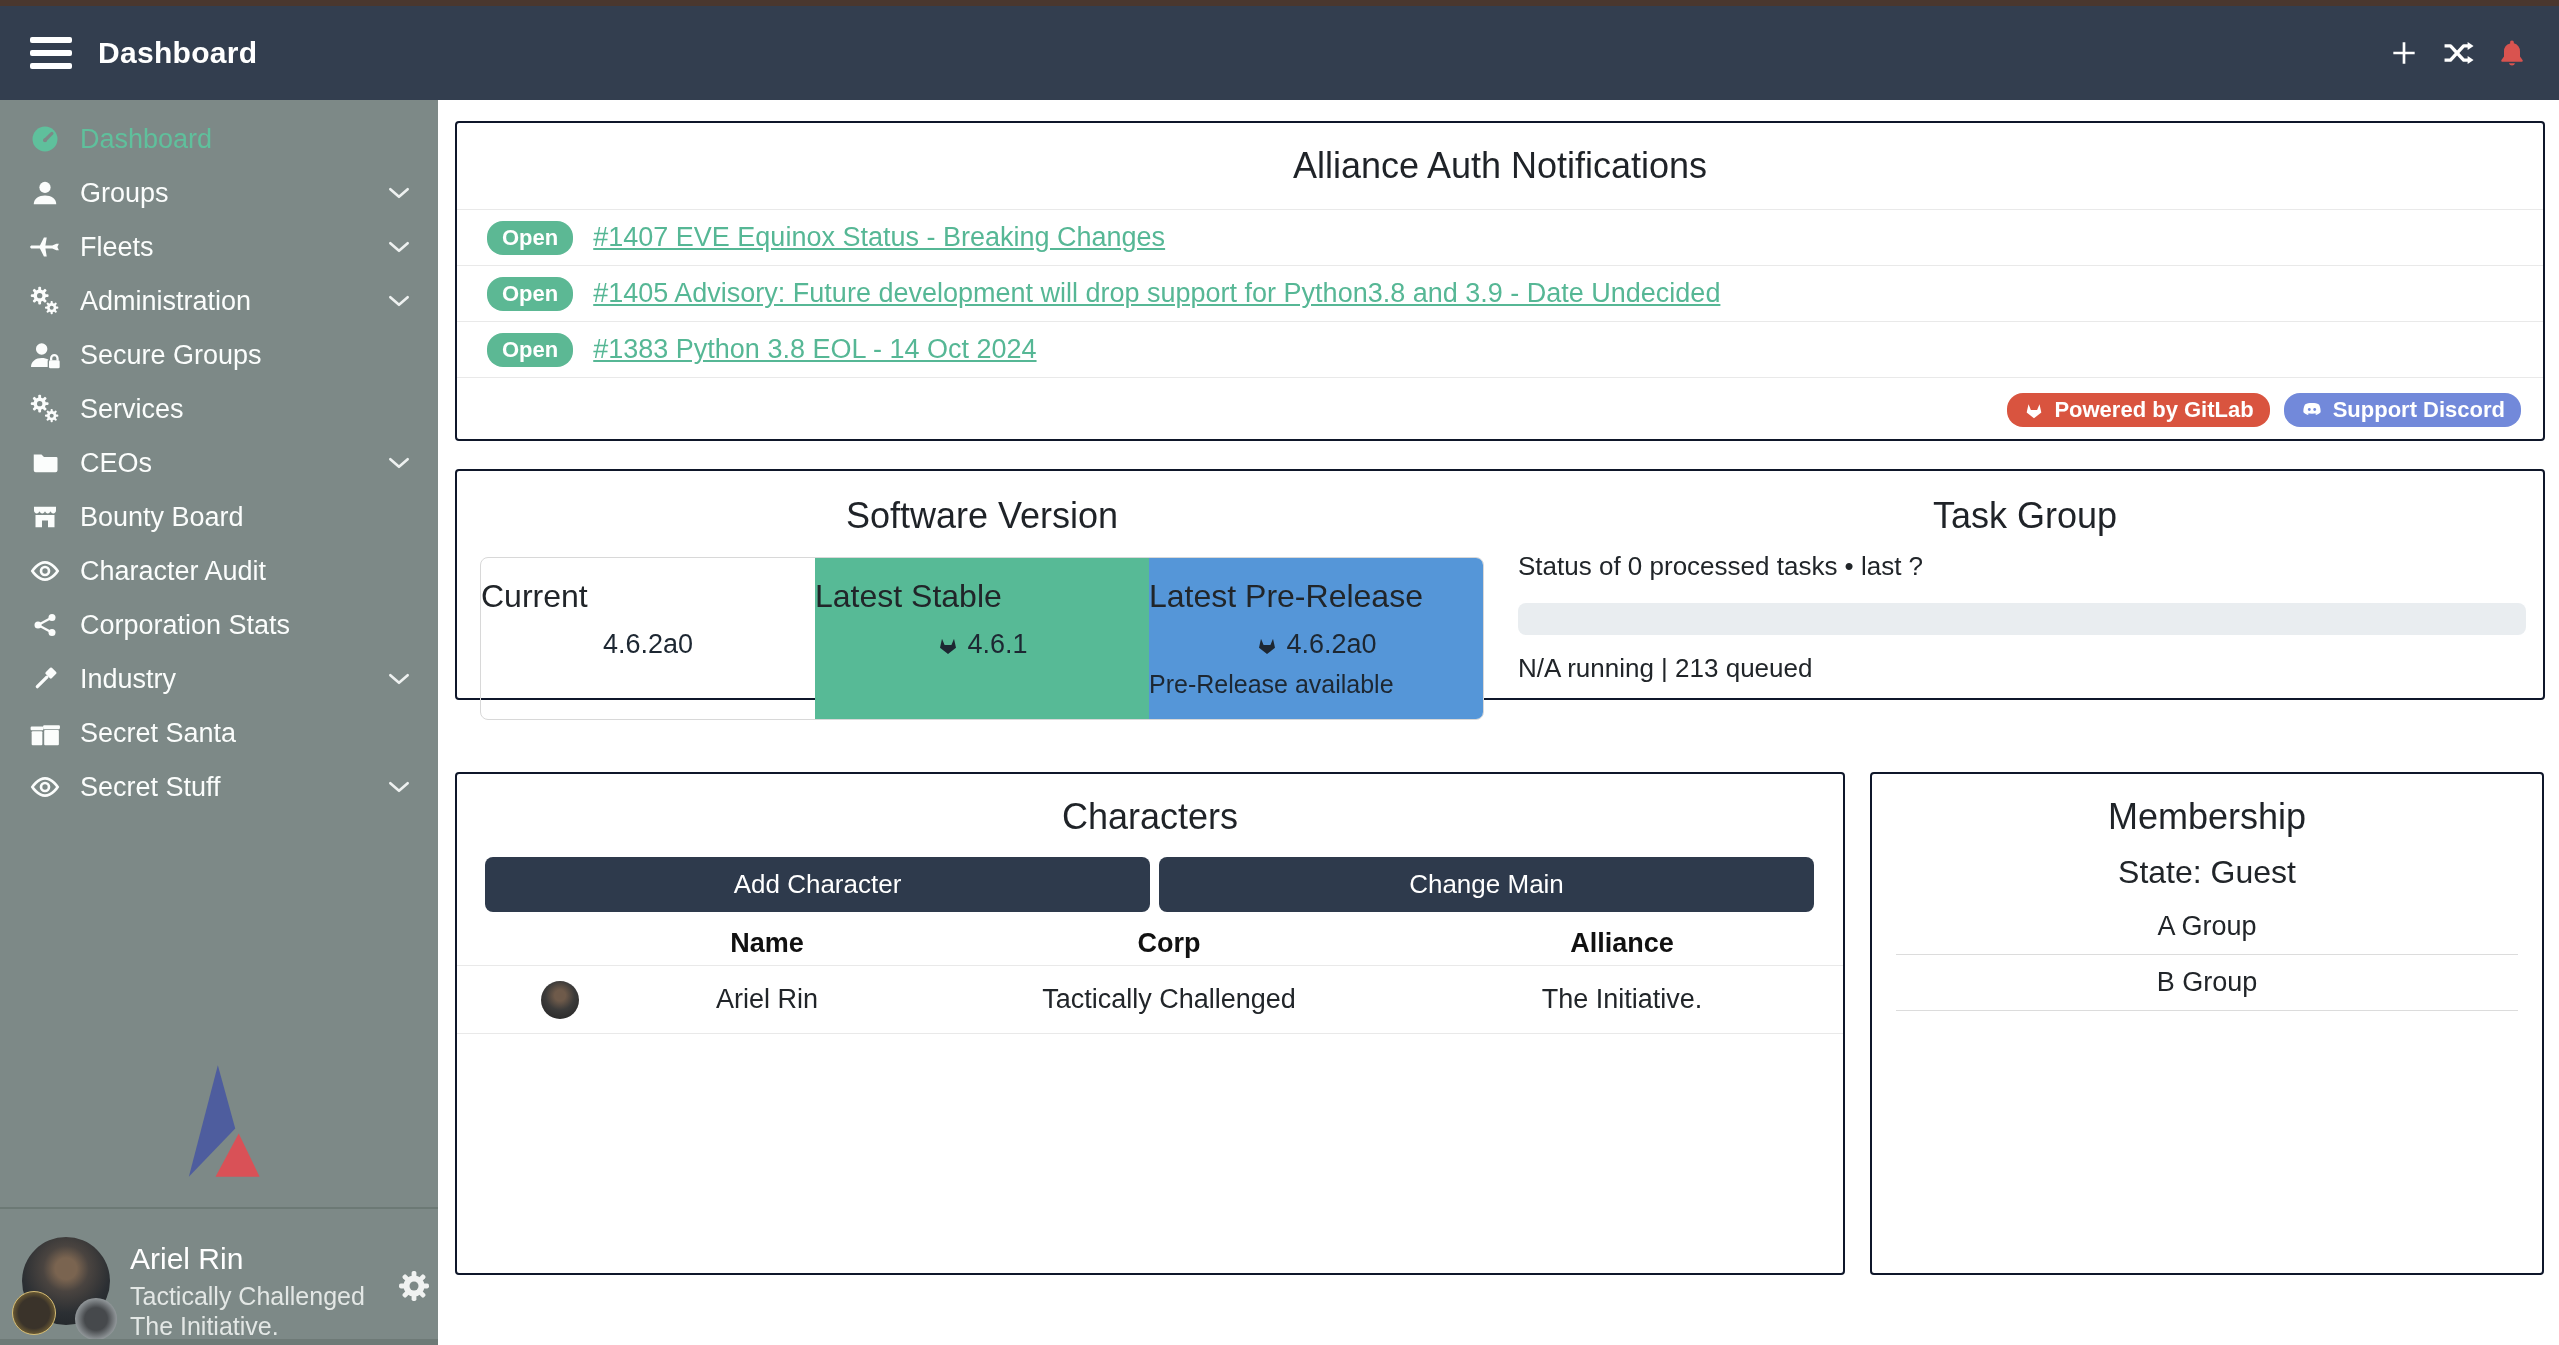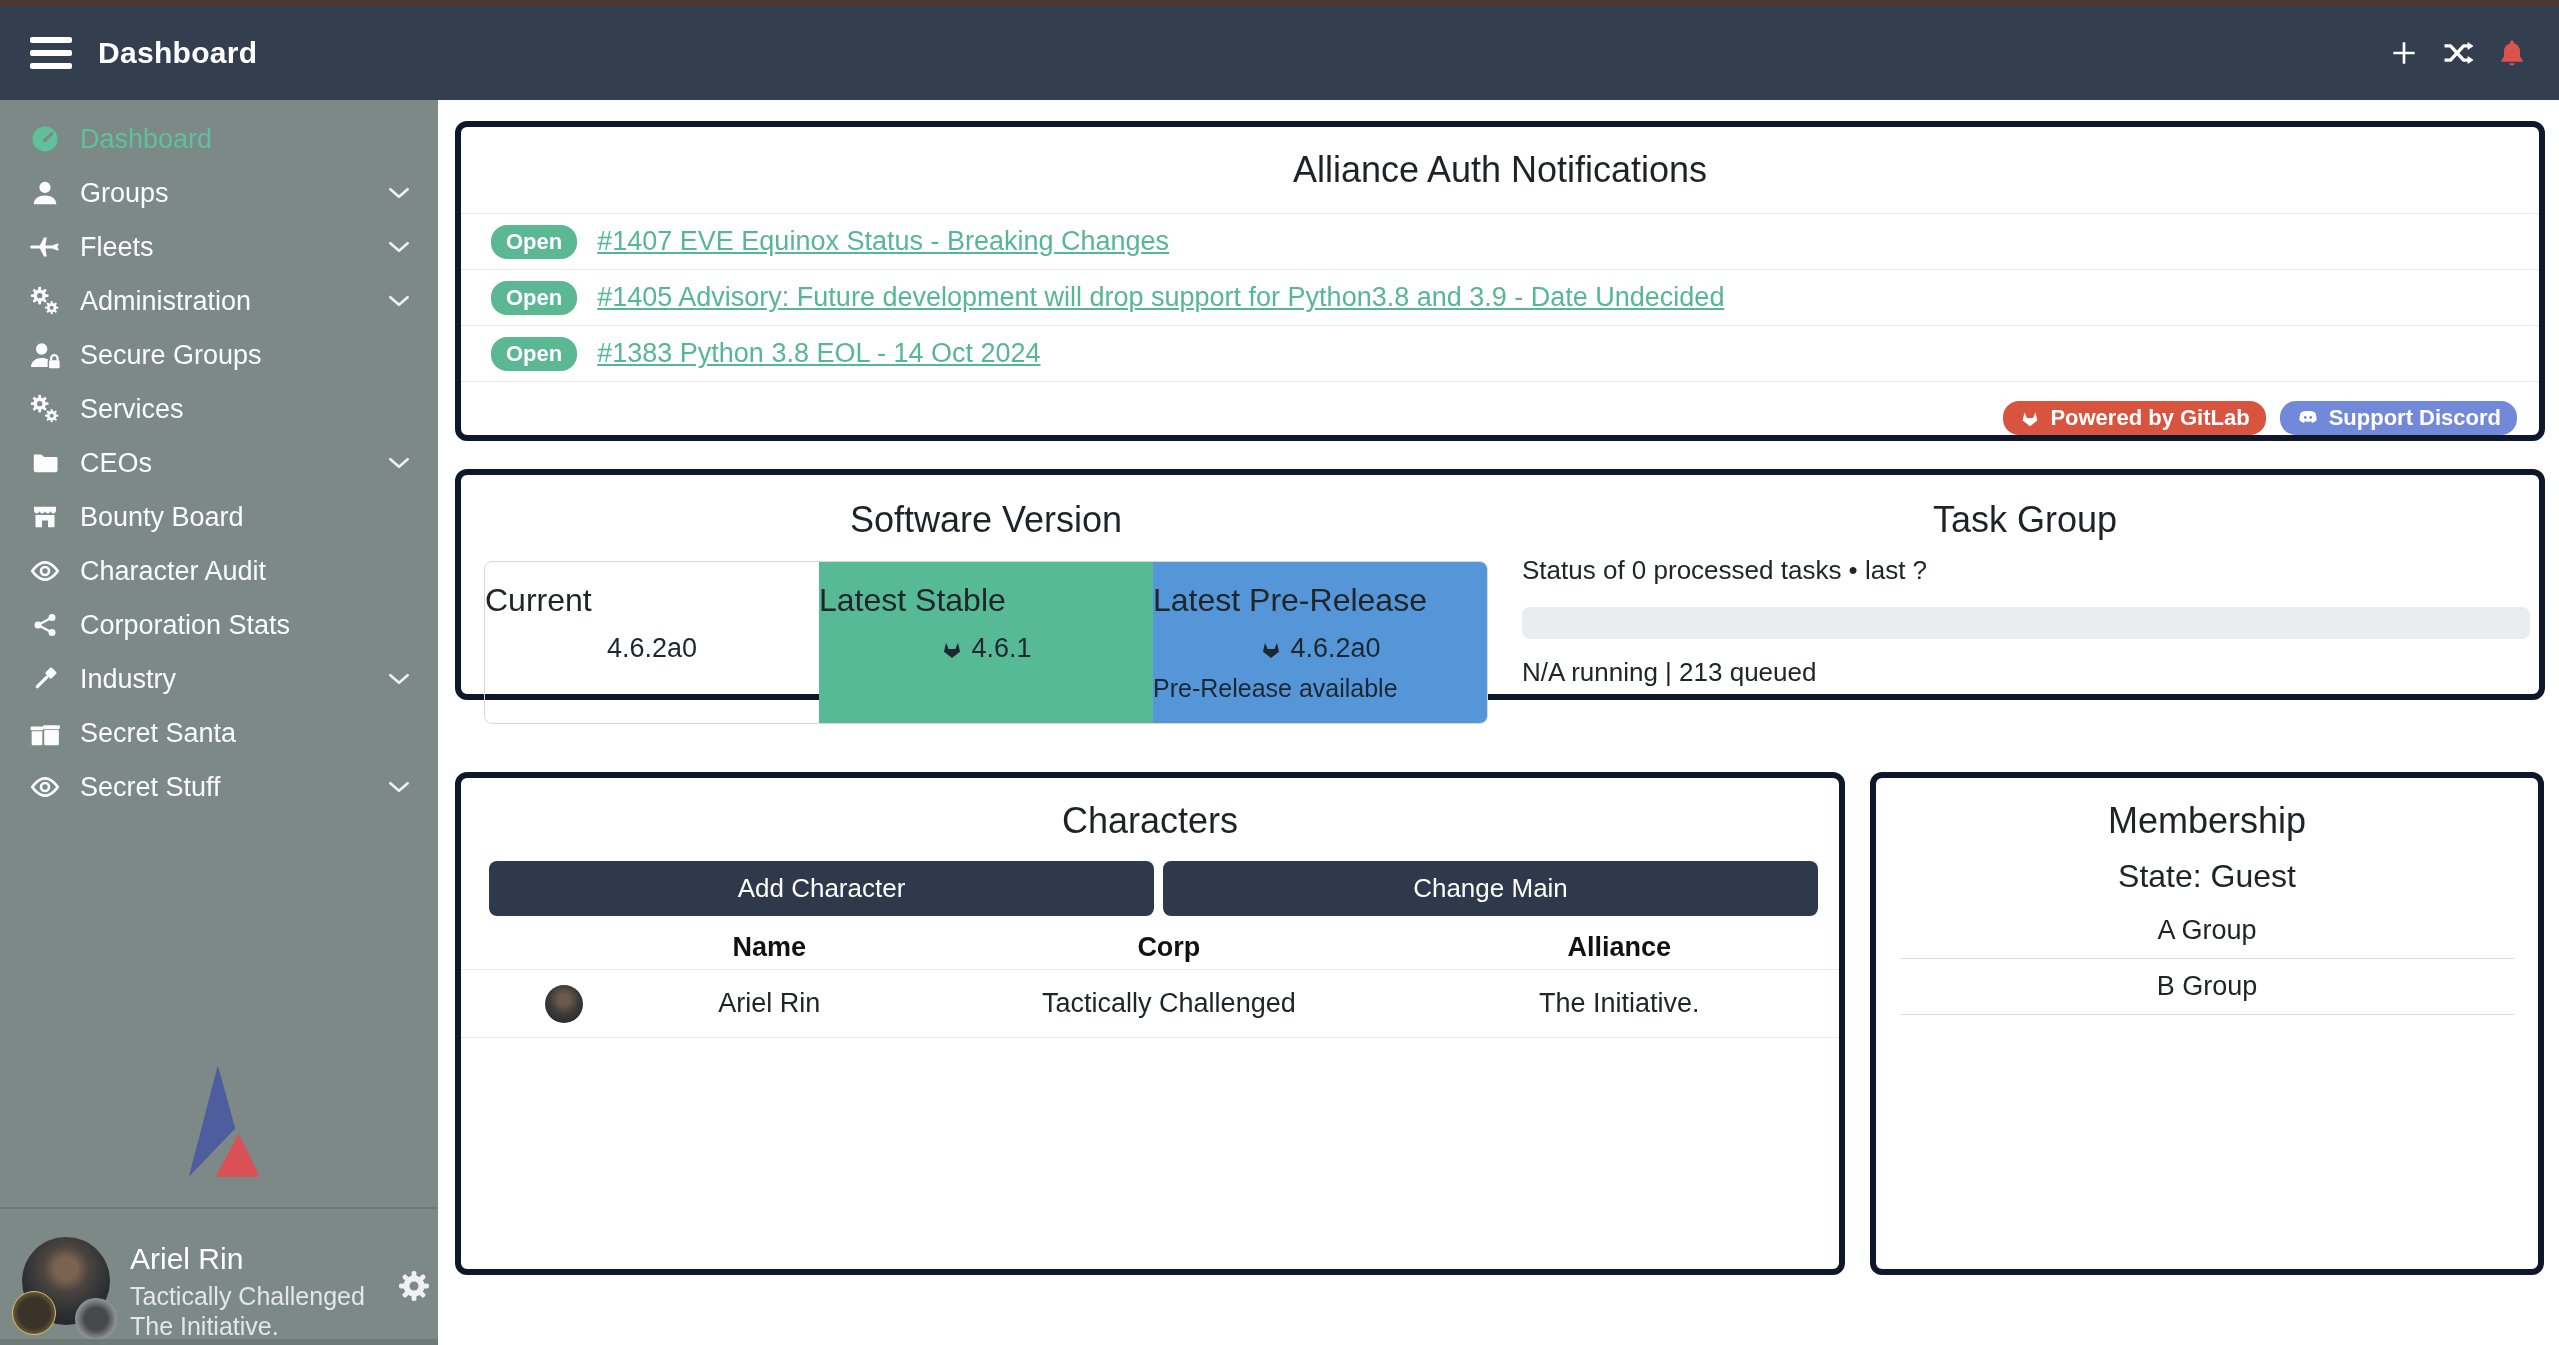"Alliance Auth Notifications" .panel { border: 6px solid #0f172a -> 2px solid #0f172a; border-radius: 12px -> 4px }
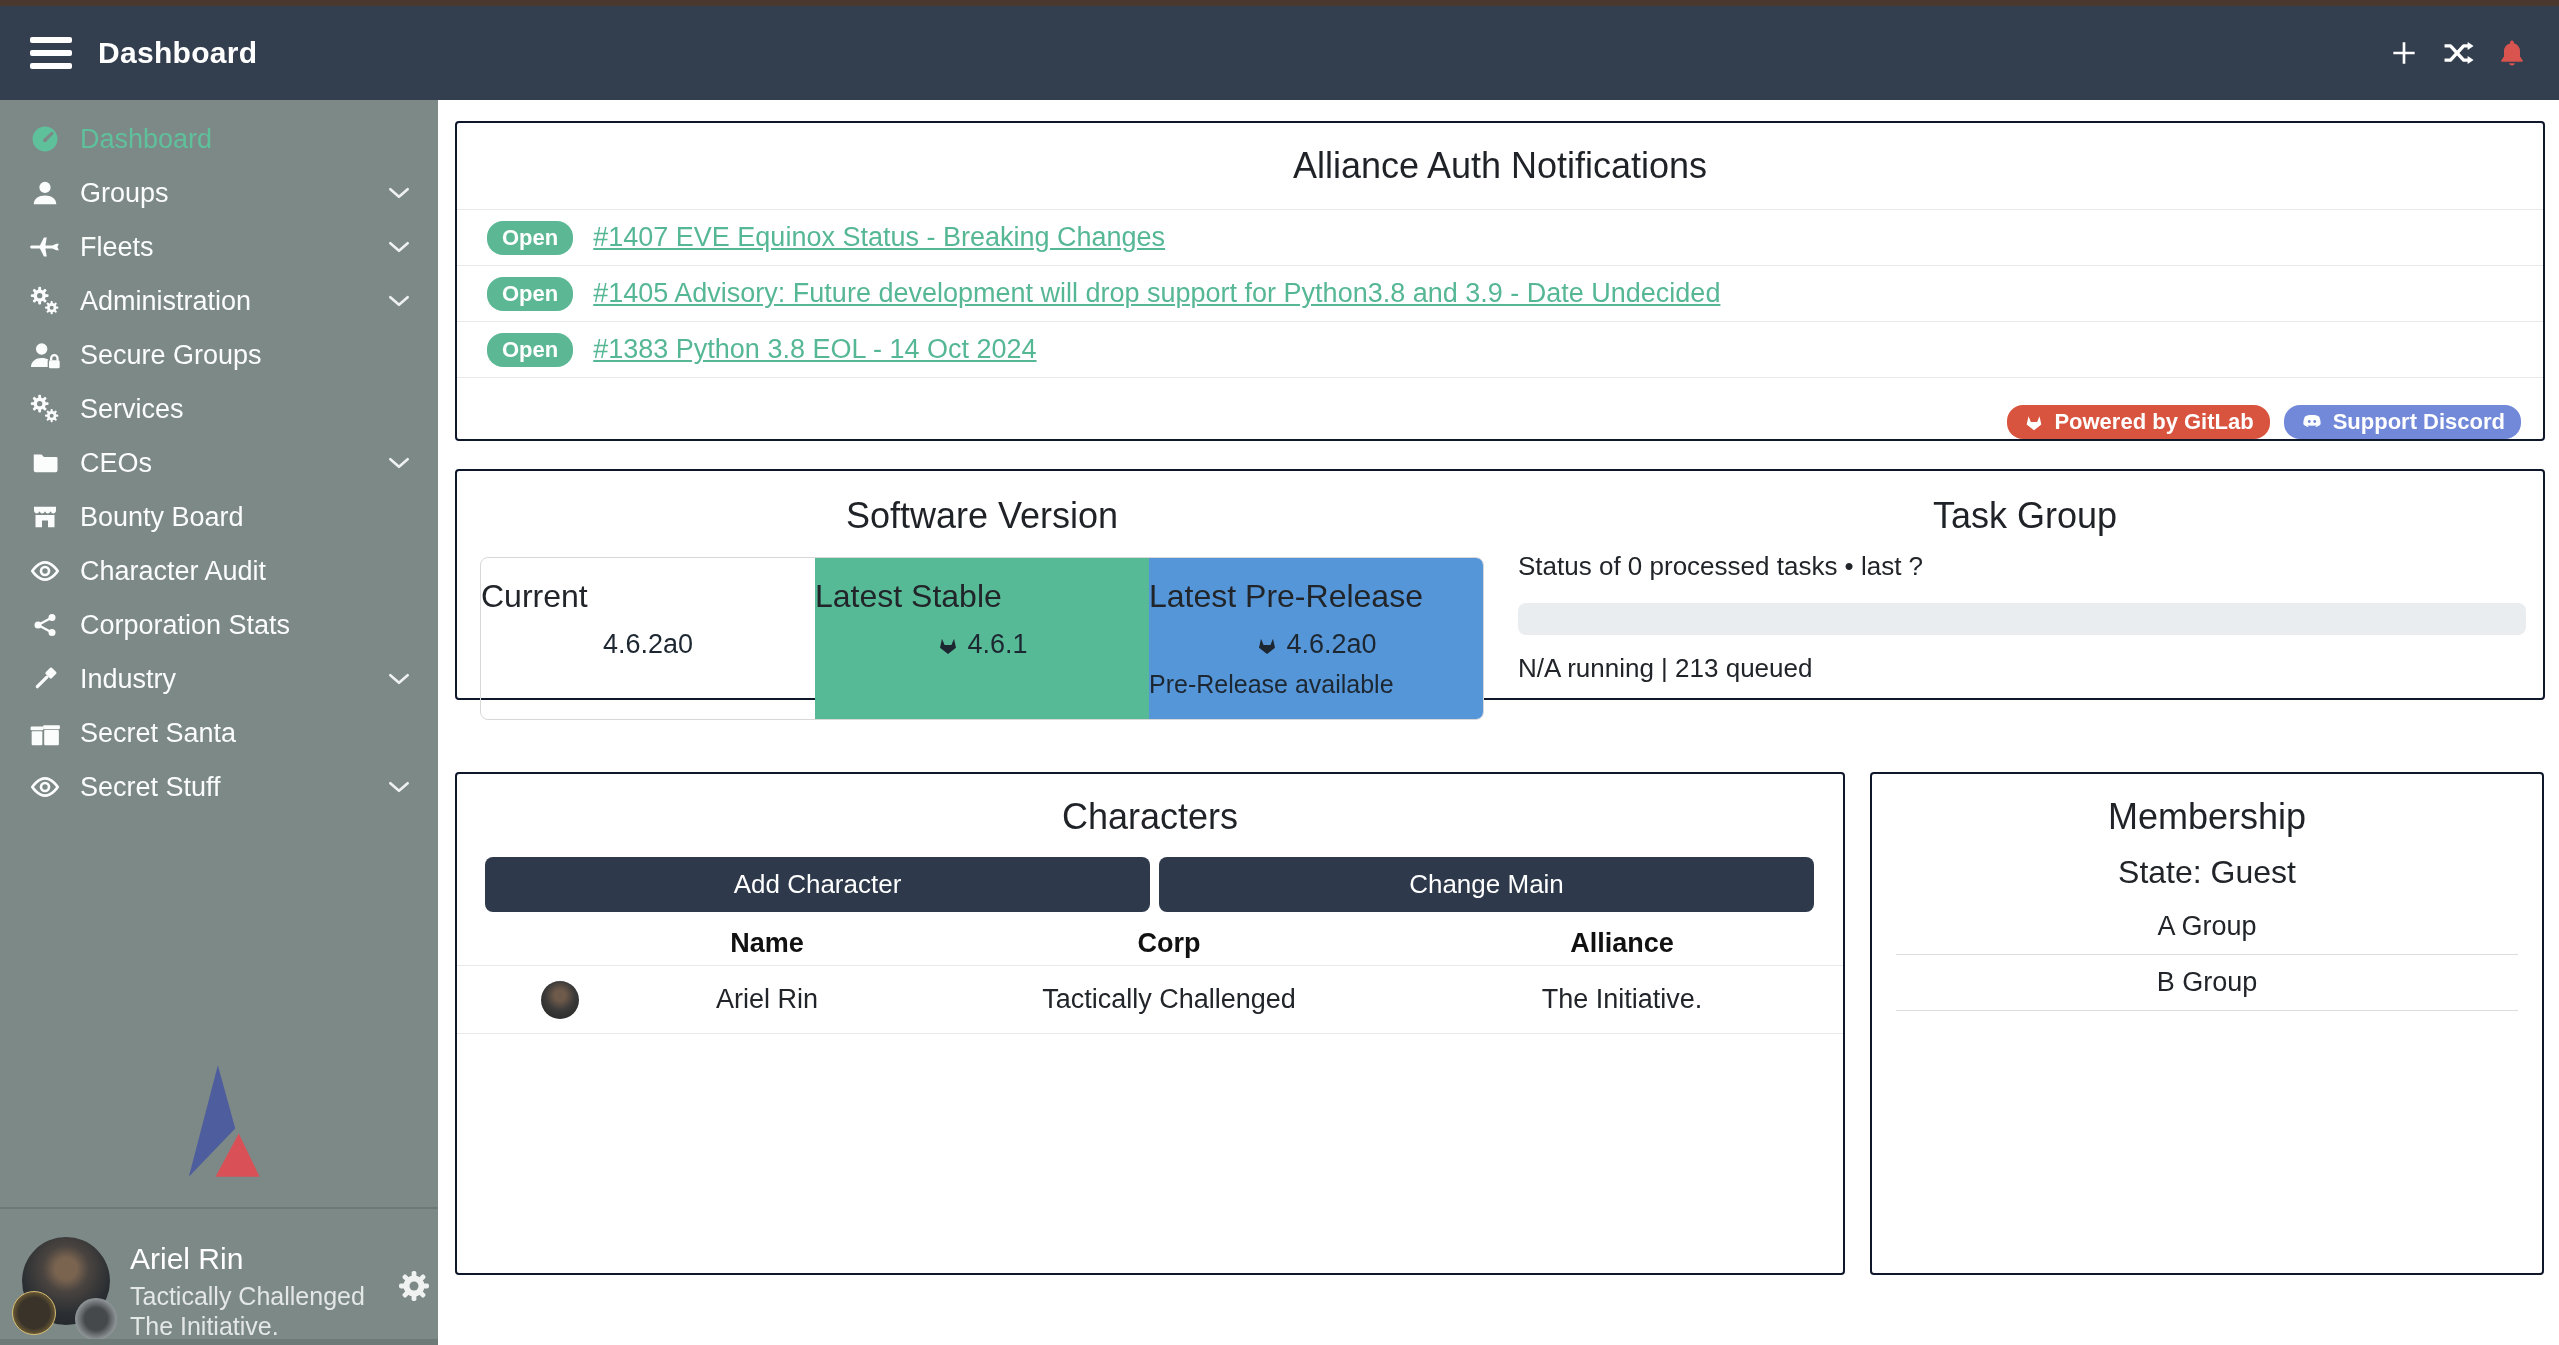"Powered by GitLab" .panel-badges { bottom: 0 -> 12px }
